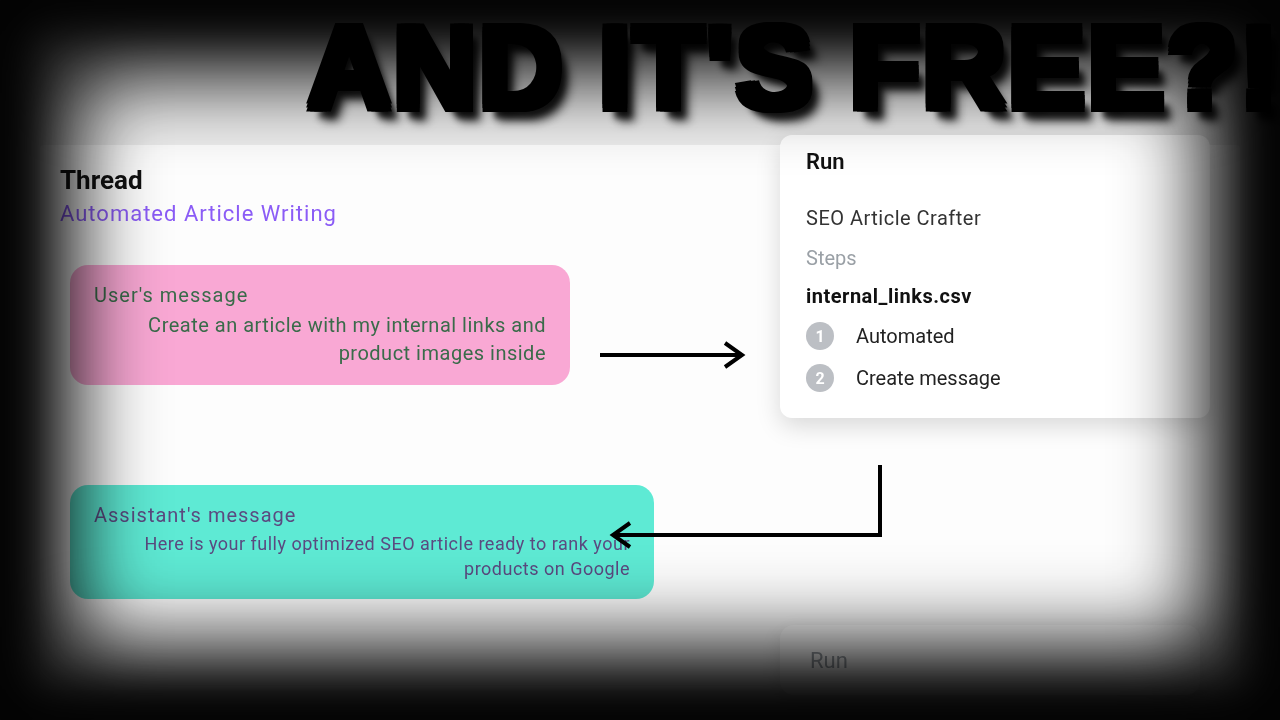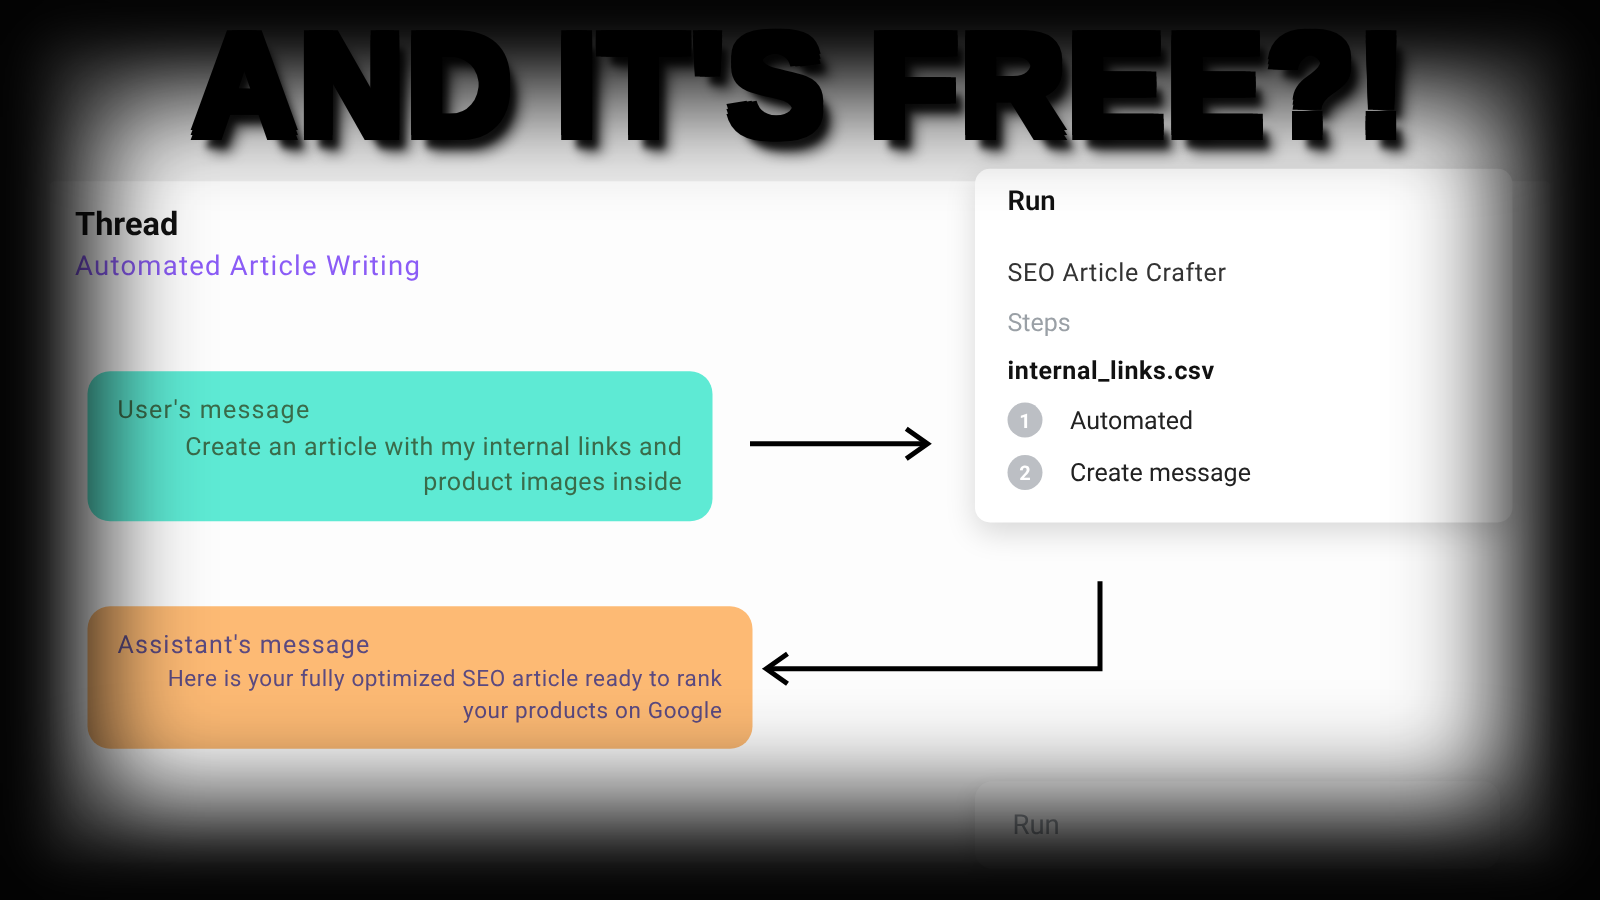"AND IT'S FREE?!" .headline { text-align: center -> right }
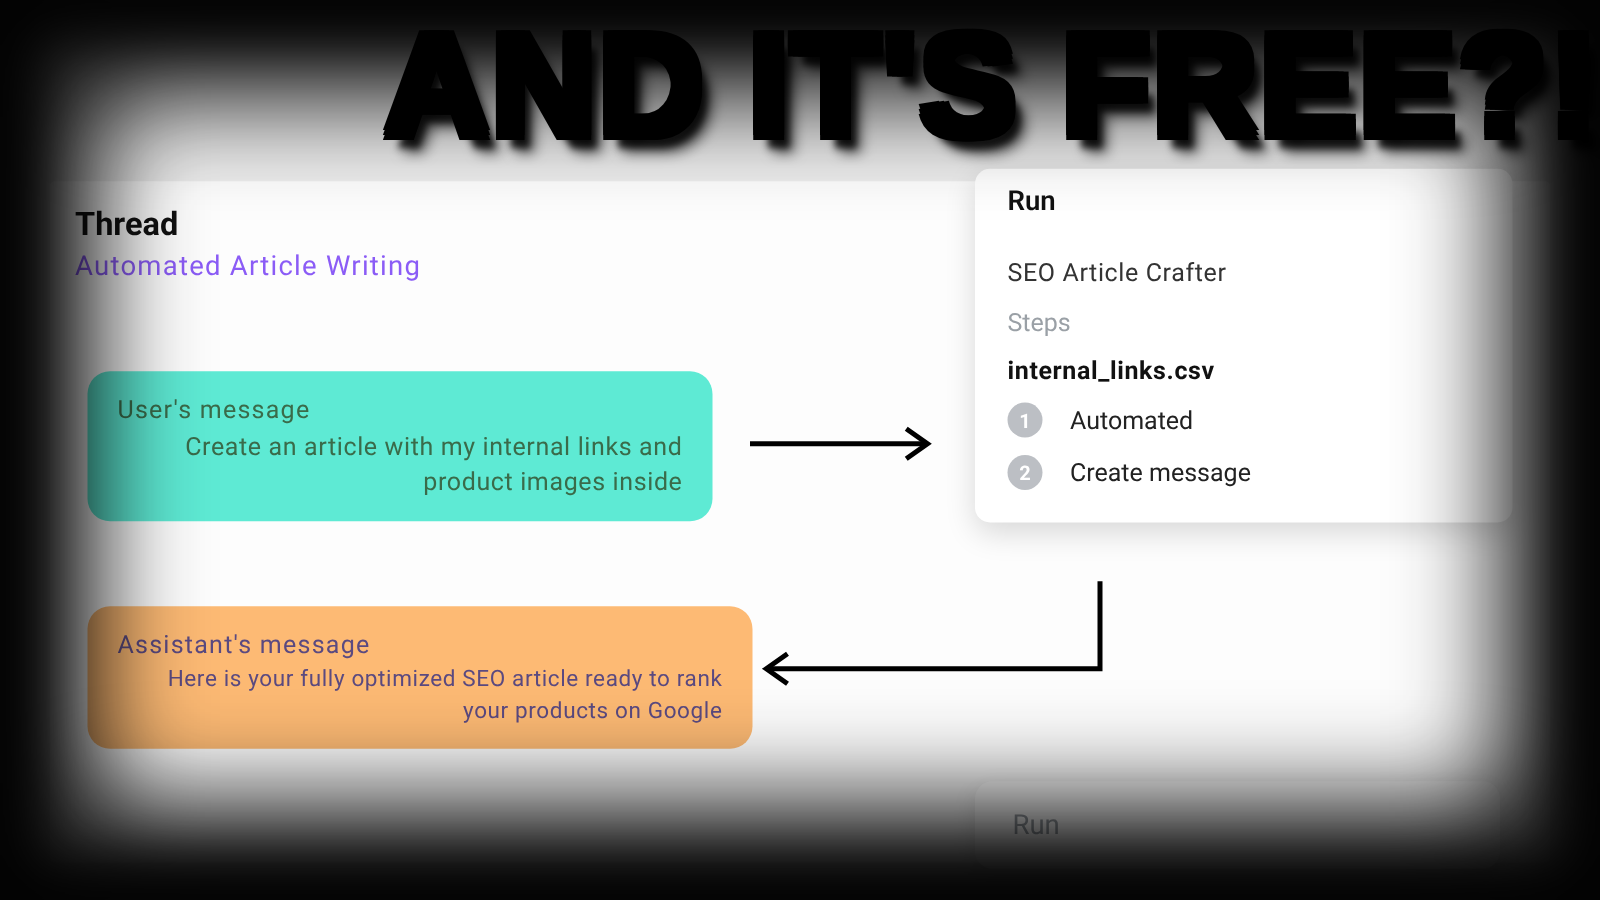"User's message" .bubble.user { background: #5eead4 -> #f9a8d4; margin-top: 32px -> none }
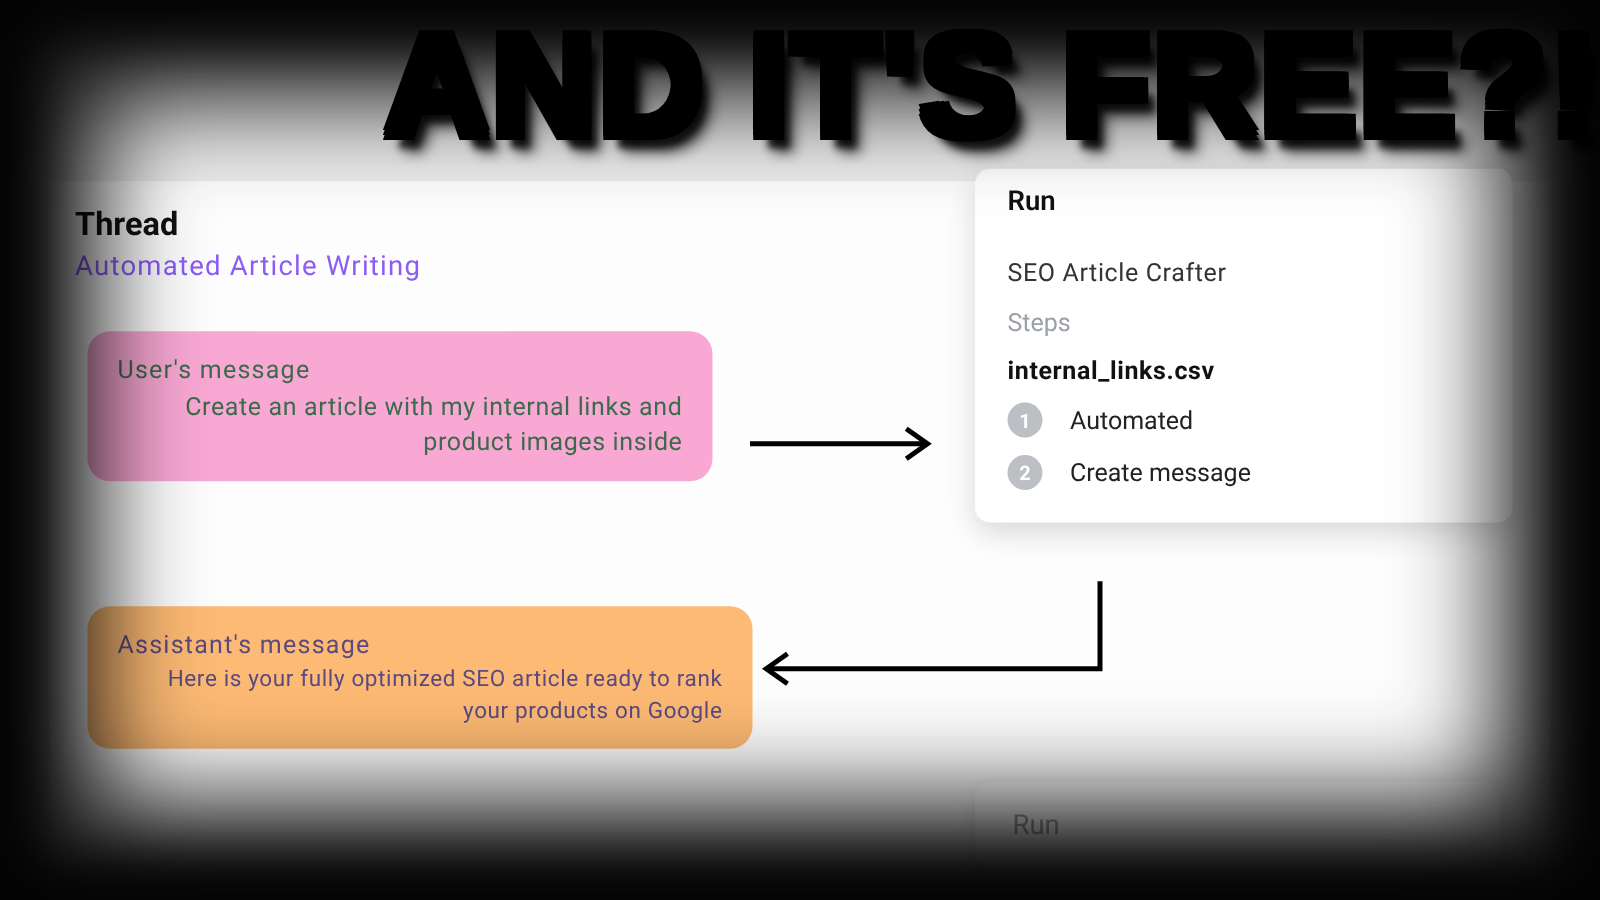"Assistant's message" .bubble.assistant { background: #fdba74 -> #5eead4; width: 532px -> 584px }
